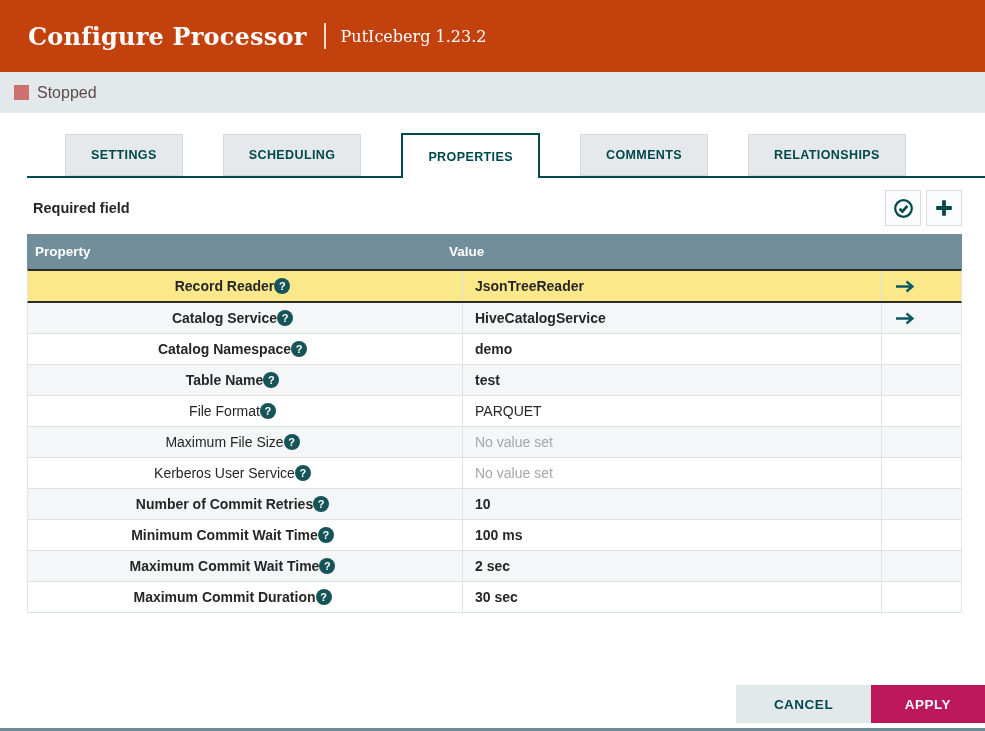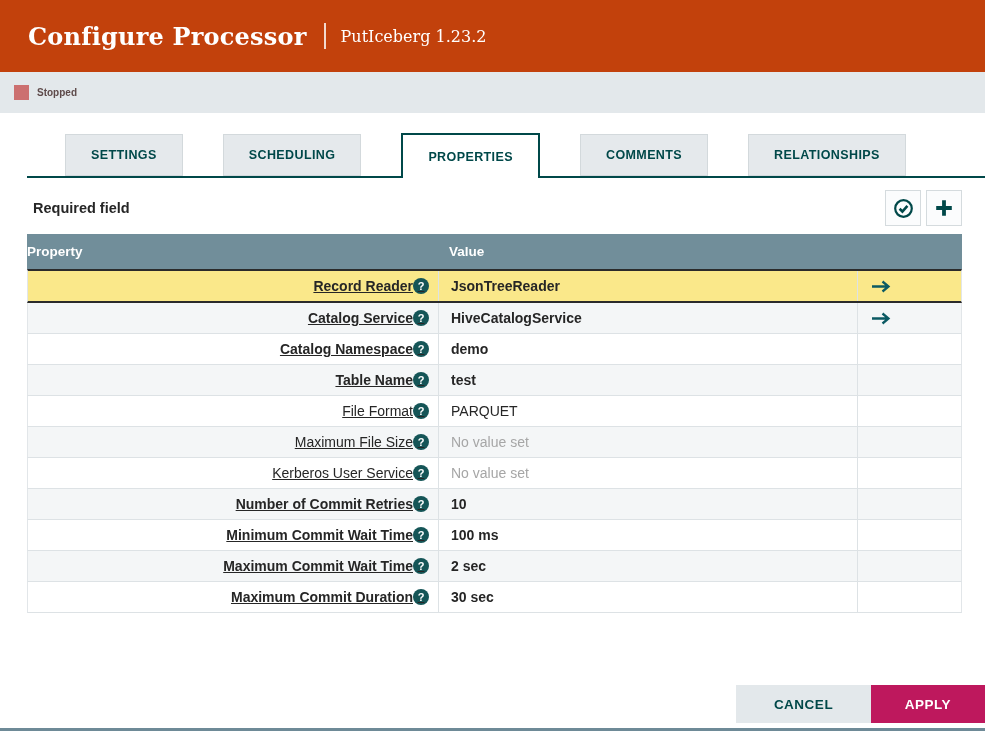"Stopped" .status-label { font-size: 10px -> 16px; font-weight: bold -> normal }
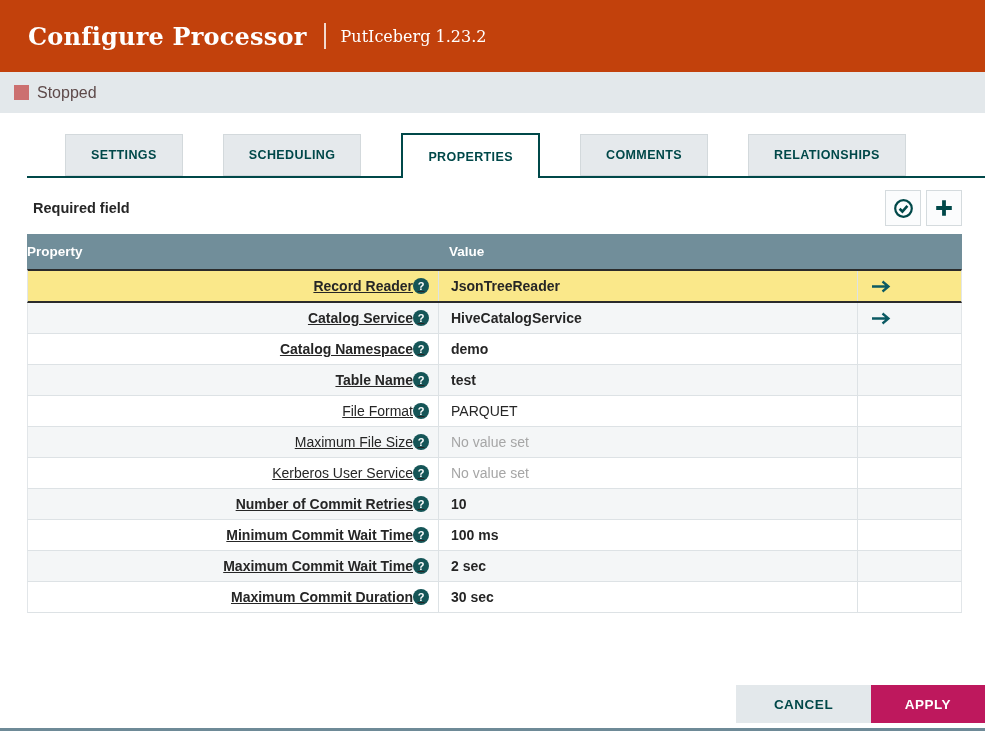"Property" .th-property { padding-left: none -> 8px }
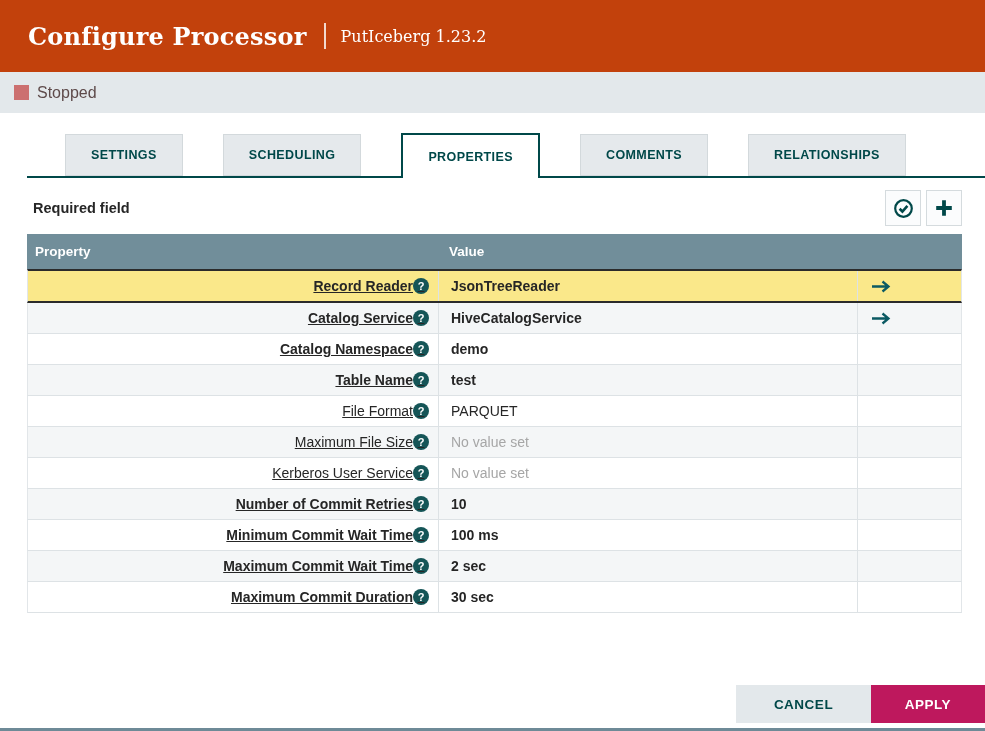"Record Reader" .cell-property { justify-content: flex-end -> center; text-decoration: underline -> none }
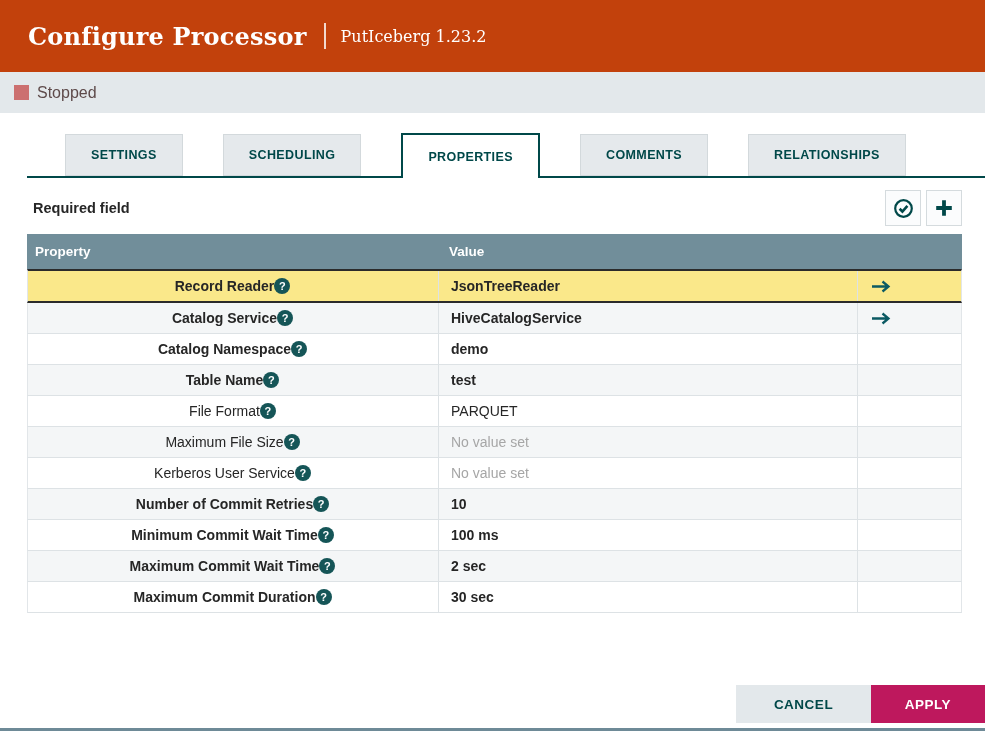"JsonTreeReader" .cell-value { margin-left: none -> 24px }
